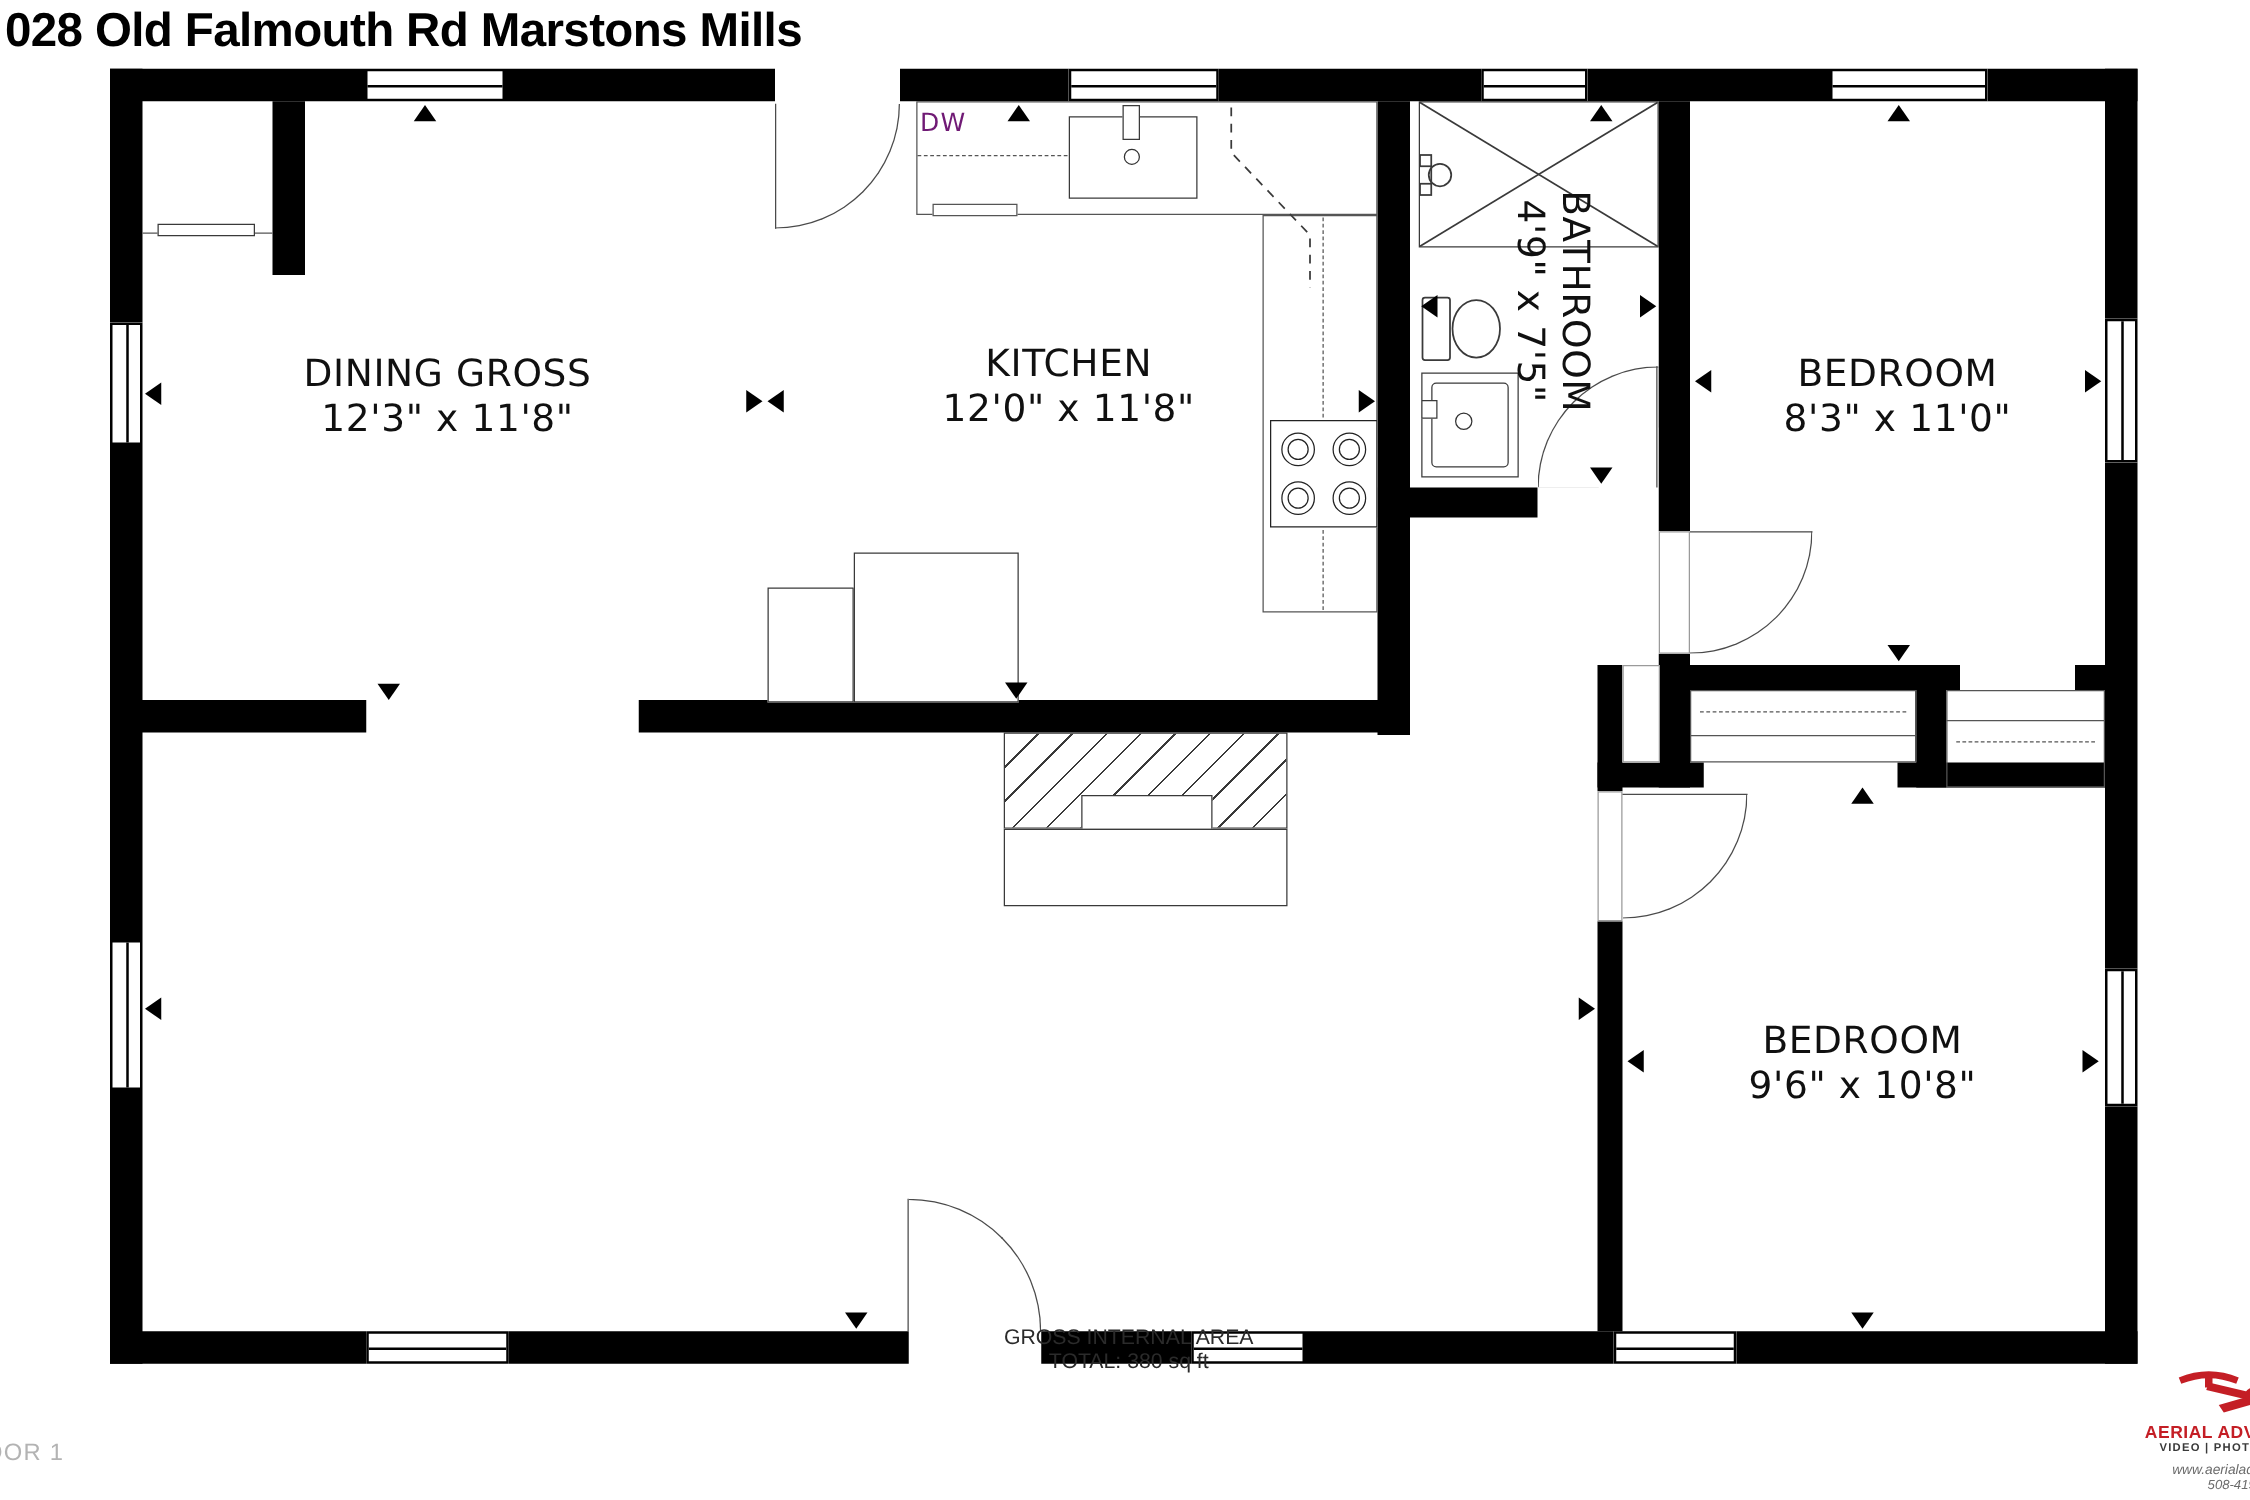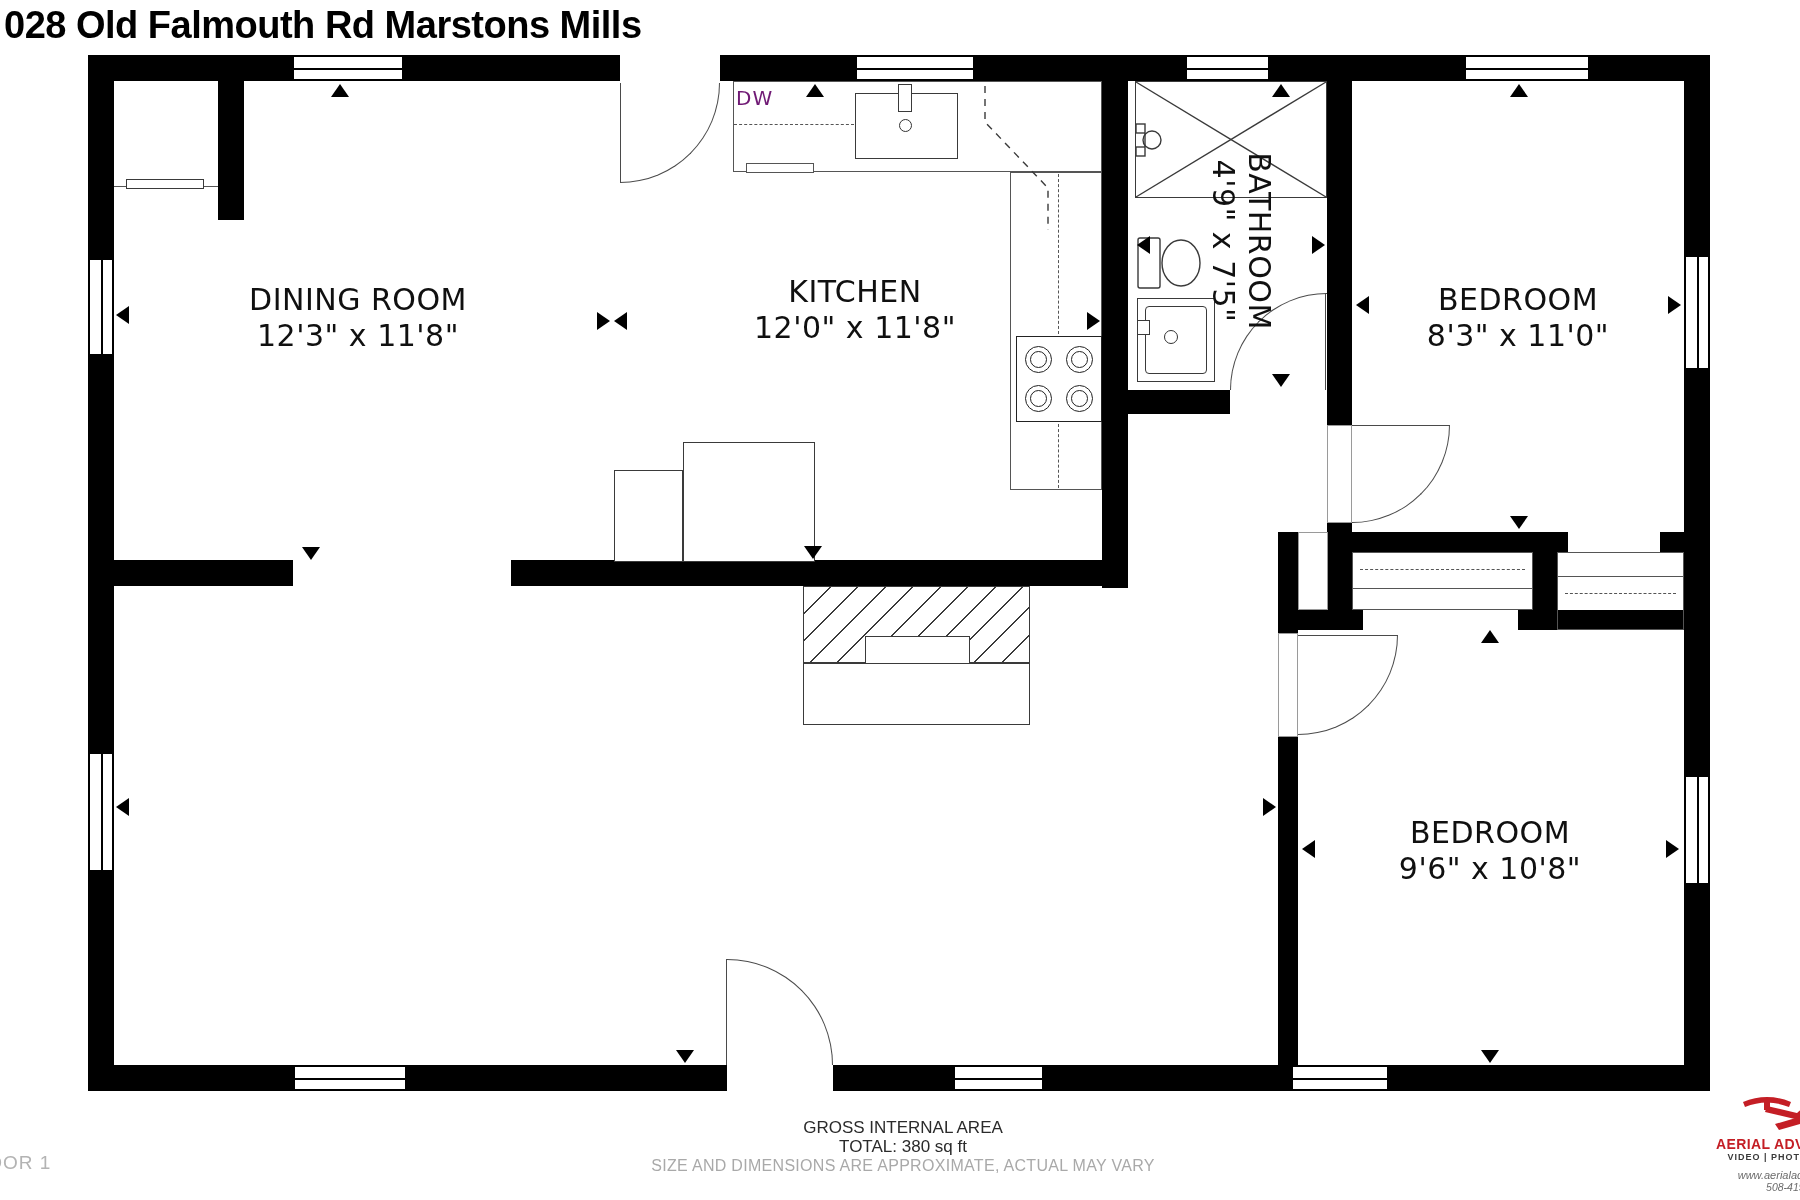"DINING ROOM" div { text: ROOM -> GROSS }
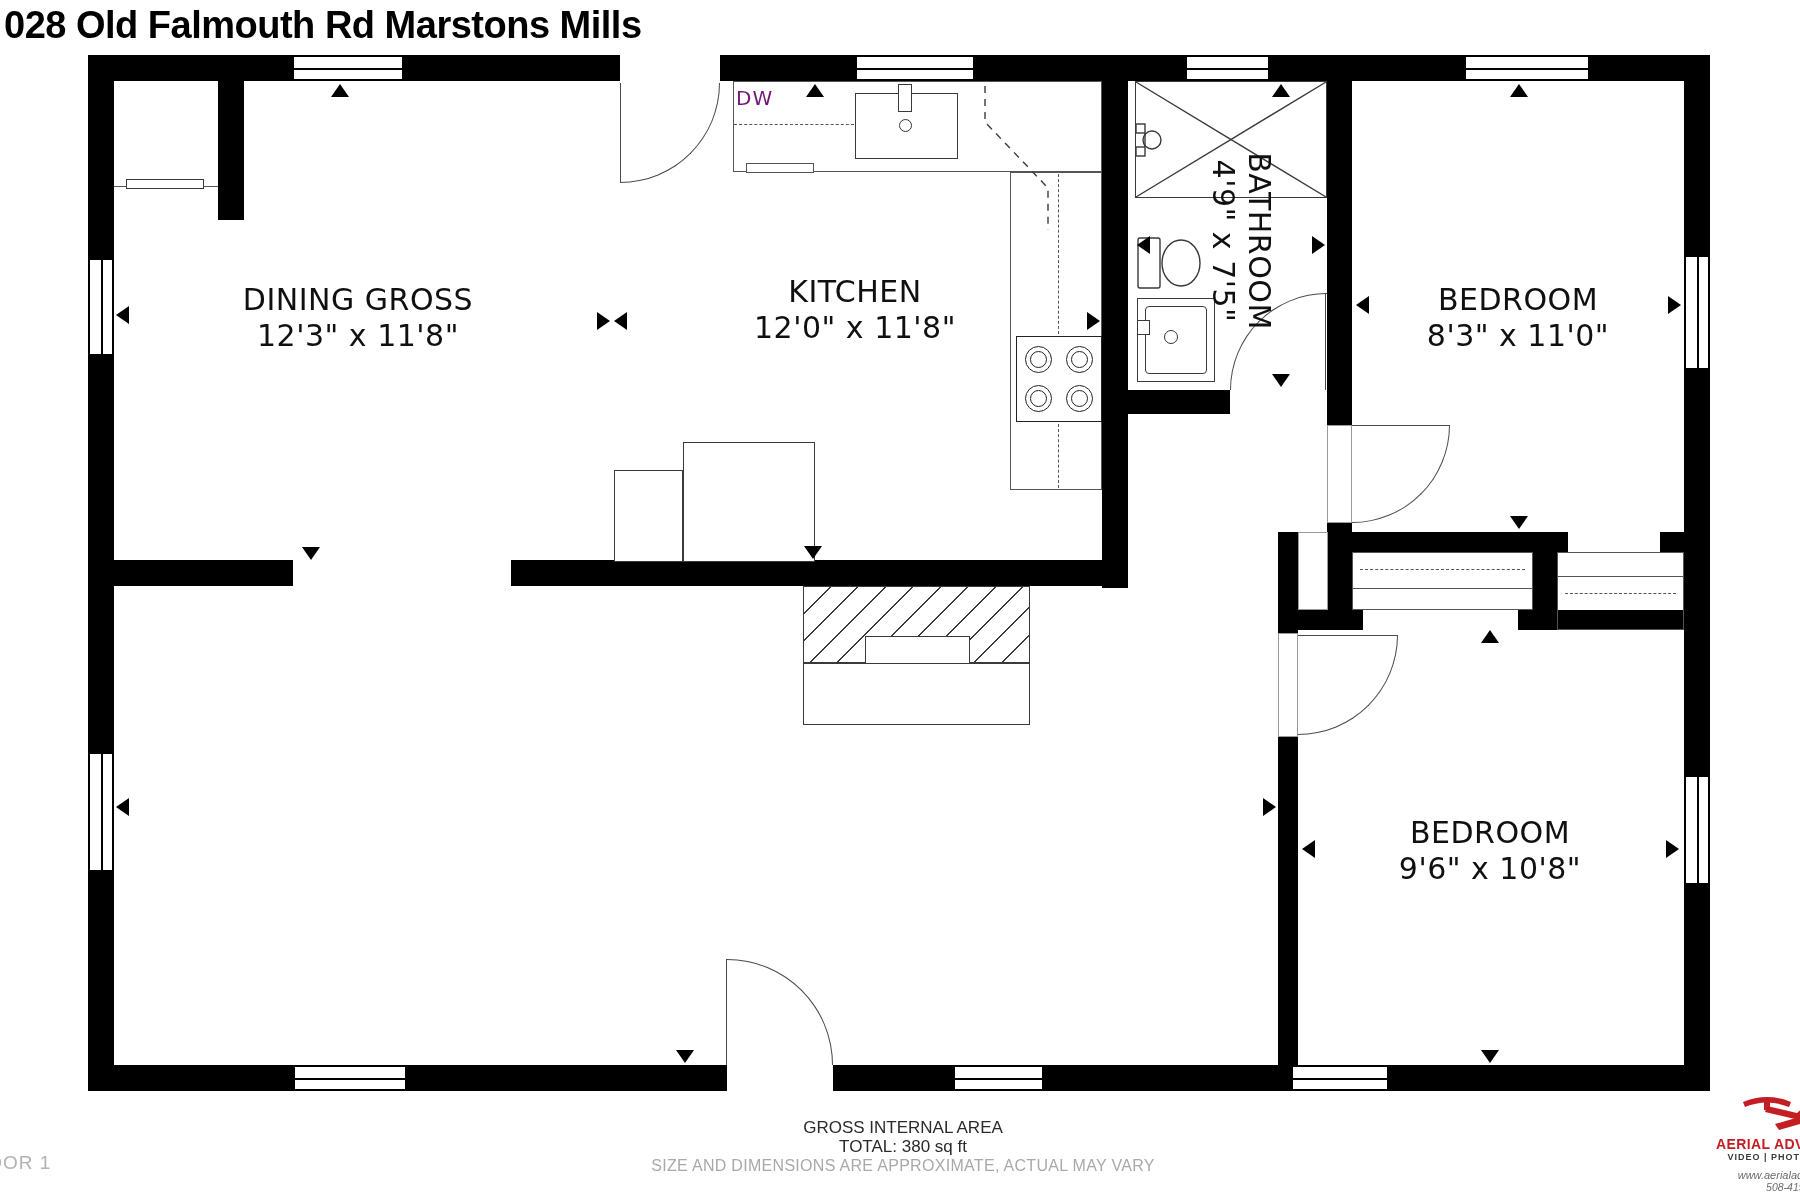"GROSS INTERNAL AREA" #footer { top: 1118px -> 1060px }
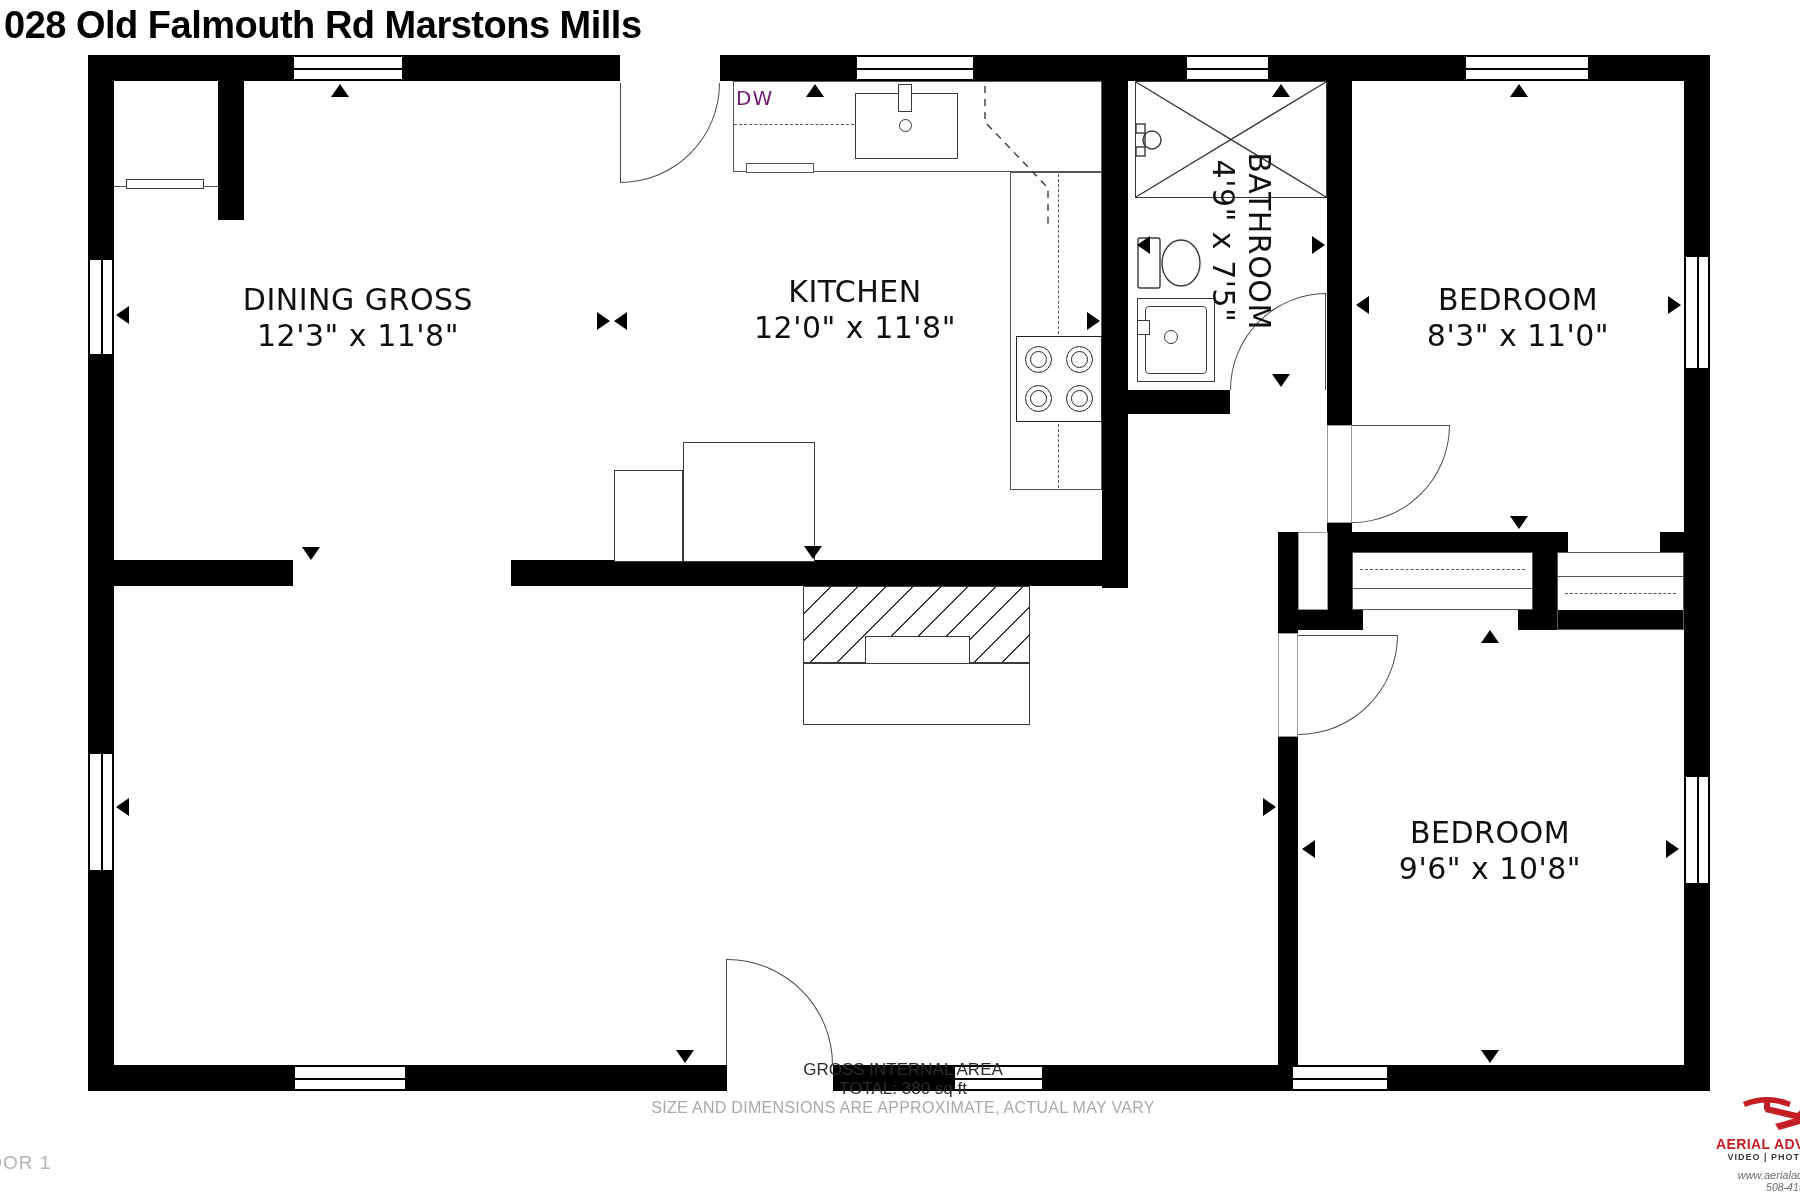"SIZE AND DIMENSIONS ARE APPROXIMATE," div.f4 { html: <div>SIZE AND DIMENSIONS ARE APPROXIMATE, ACTUAL MAY VARY</div> -> none }
